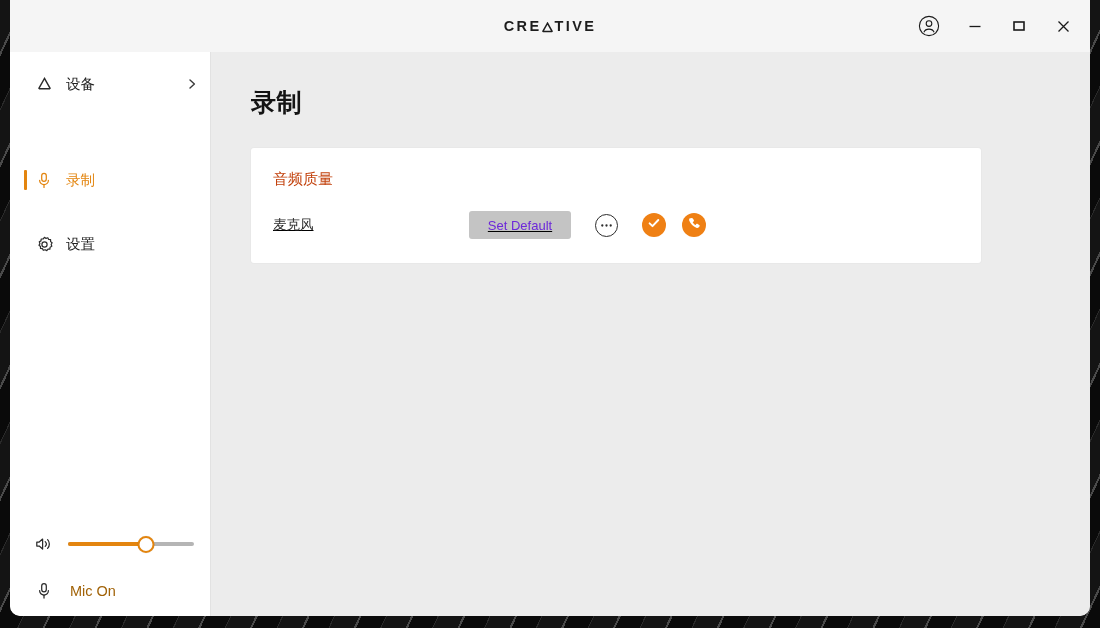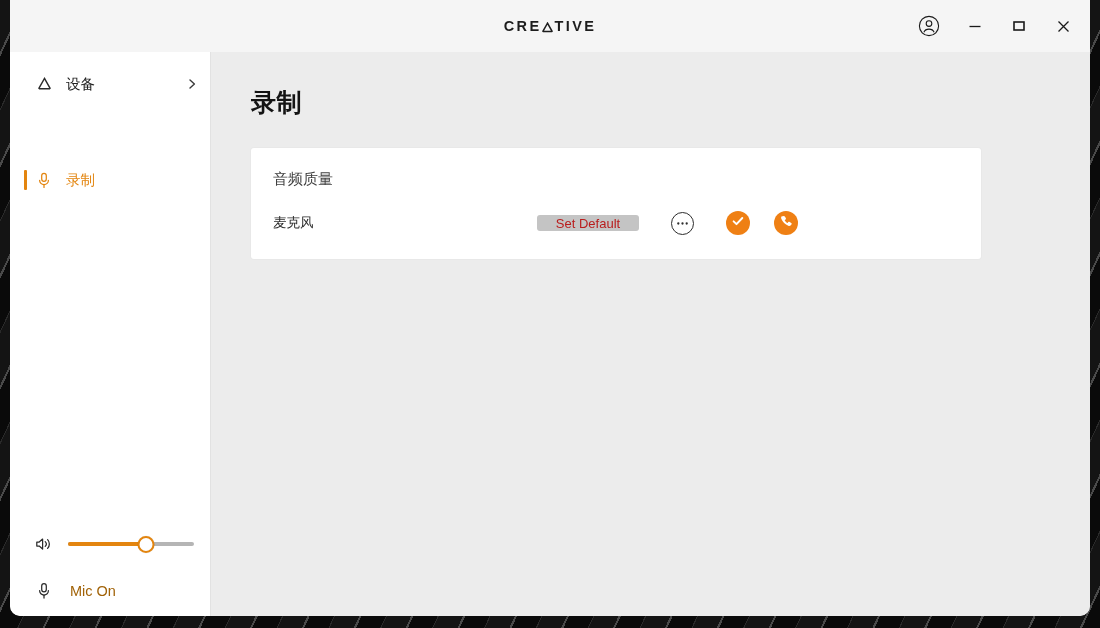"音频质量" .card-heading { color: #404040 -> #c2410c }
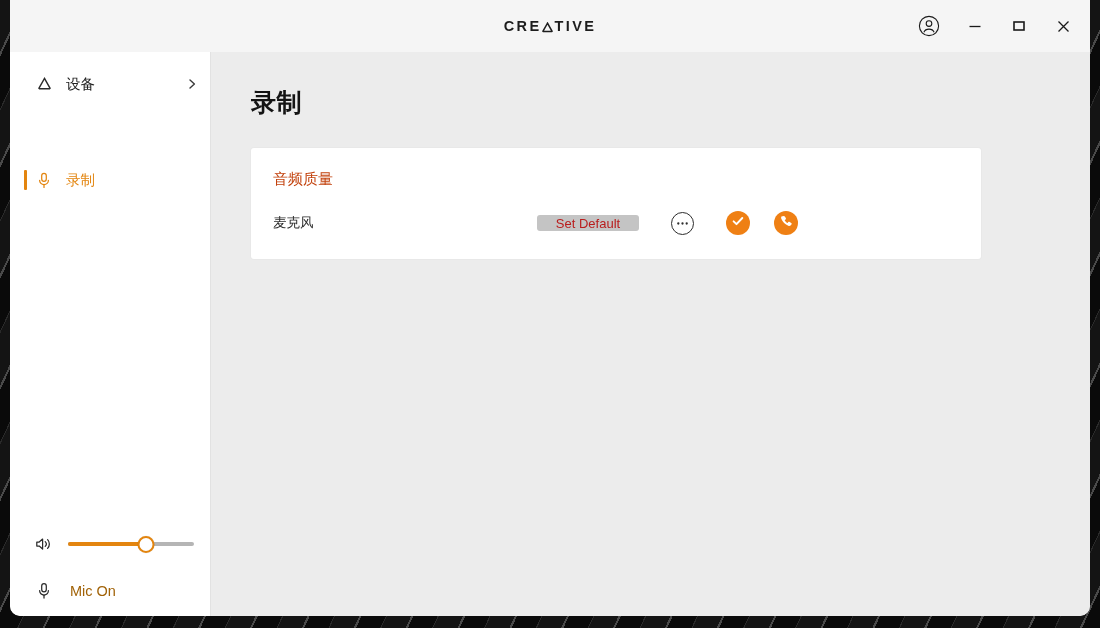"麦克风" .setting-row { gap: 12px -> 4px; text-decoration: none -> underline }
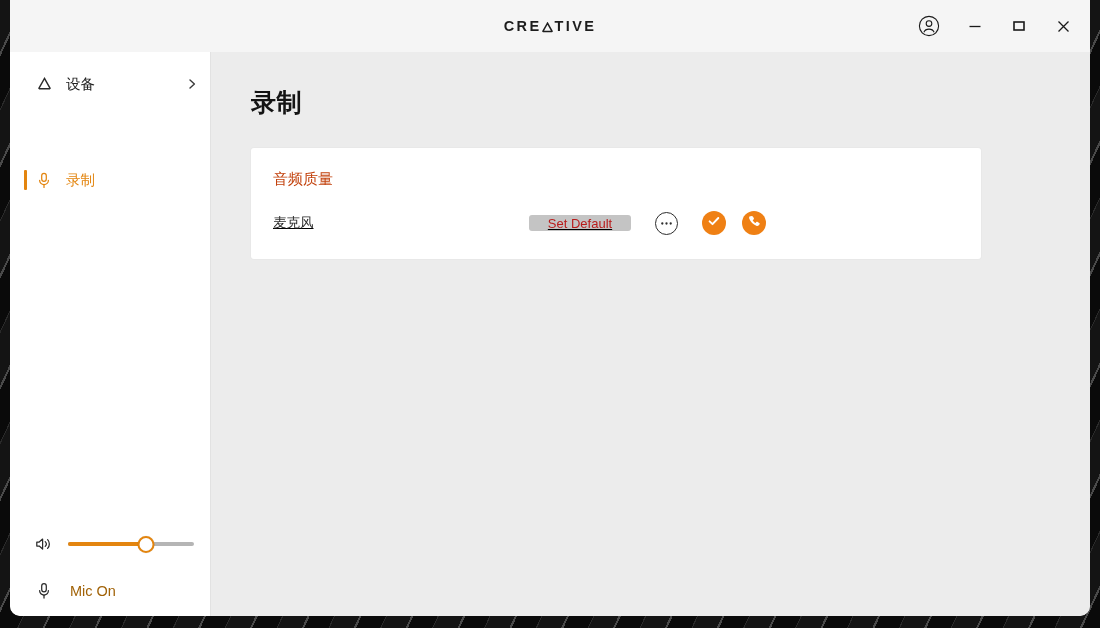"Set Default" .btn-default { color: #b91c1c -> #6d28d9; height: 16px -> 28px; margin-left: 84px -> 24px }
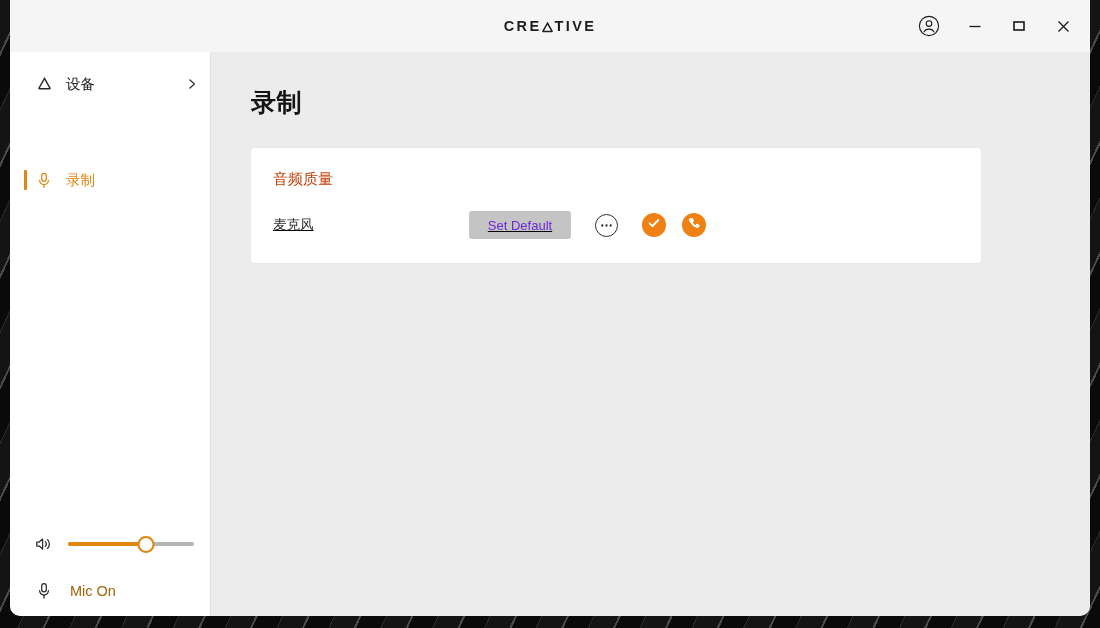"设置" div.nav-item { html: none -> <div> <span> <svg> <circle></circle> <path></path> </svg> </span> <span>设置</span> </div> }
